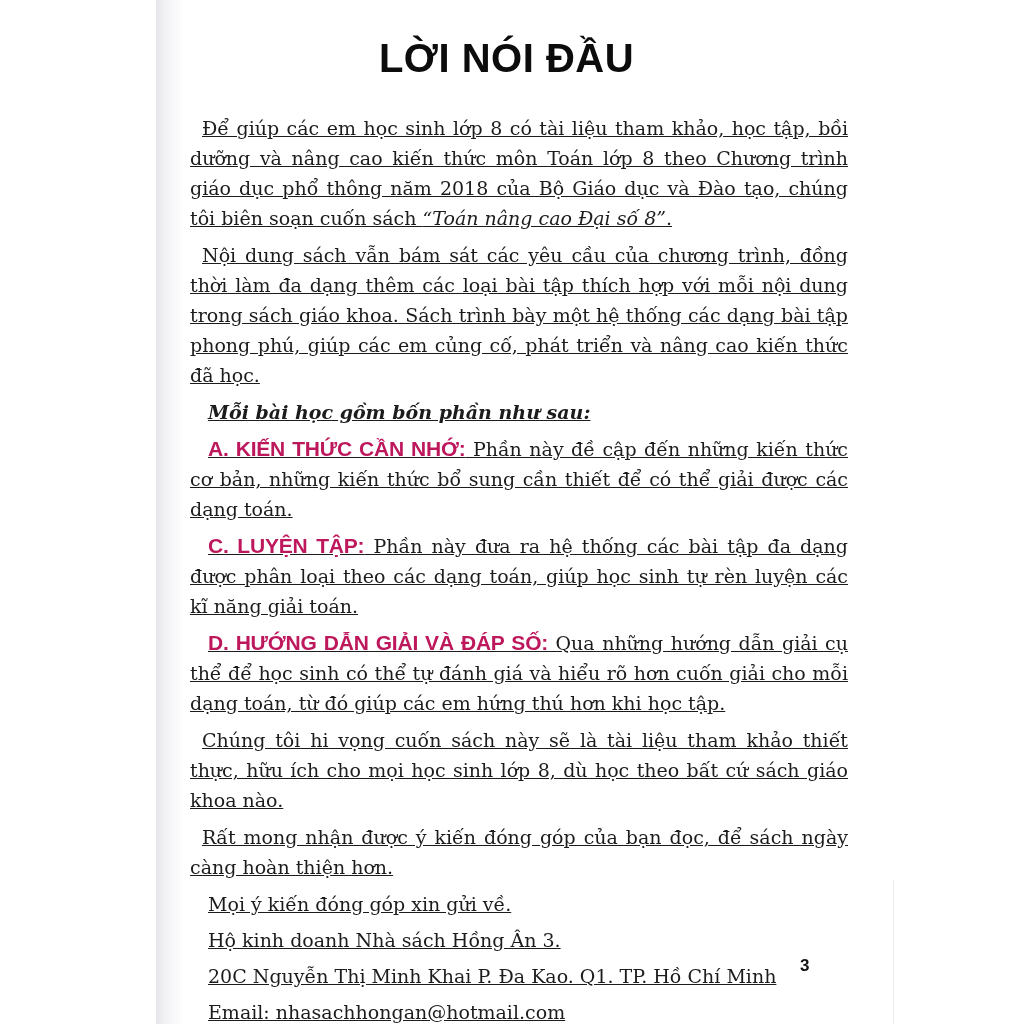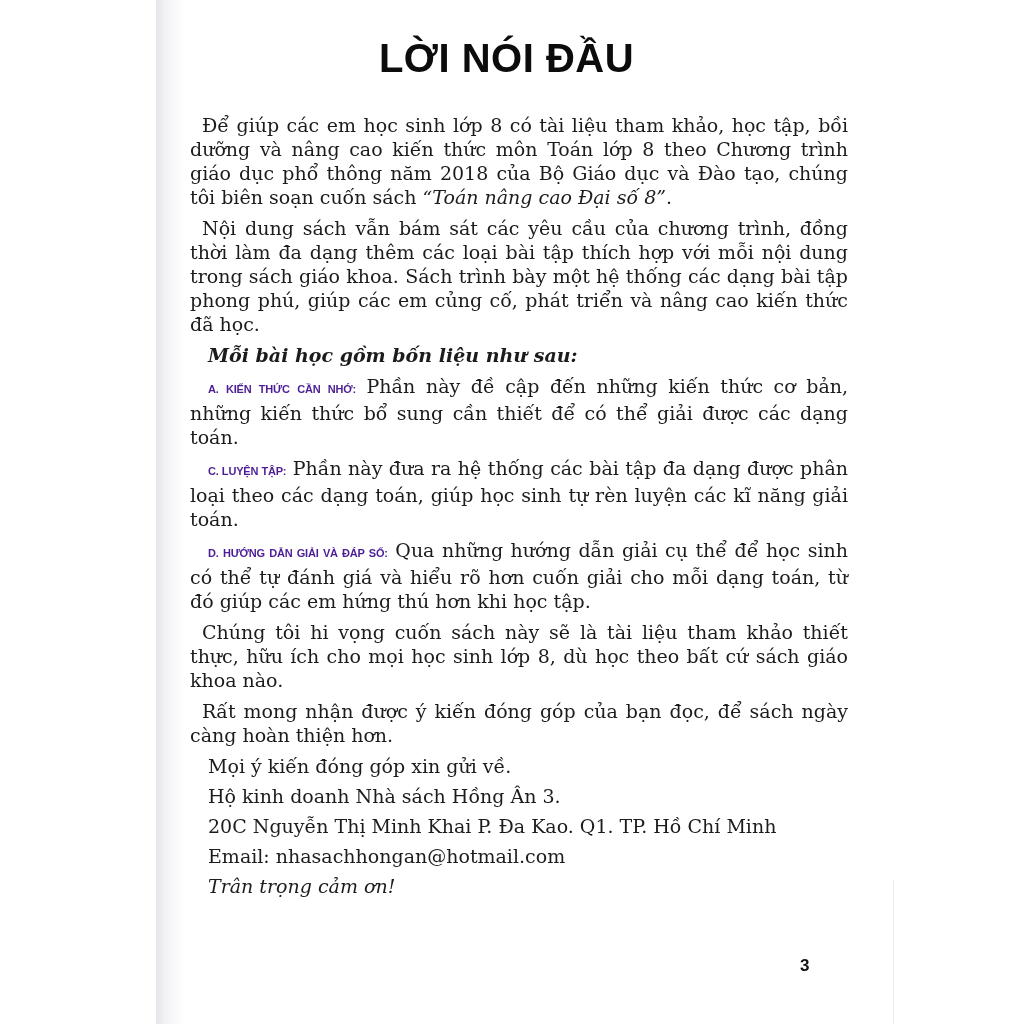"Để giúp các em học" p { line-height: 24px -> 30px; text-decoration: none -> underline }
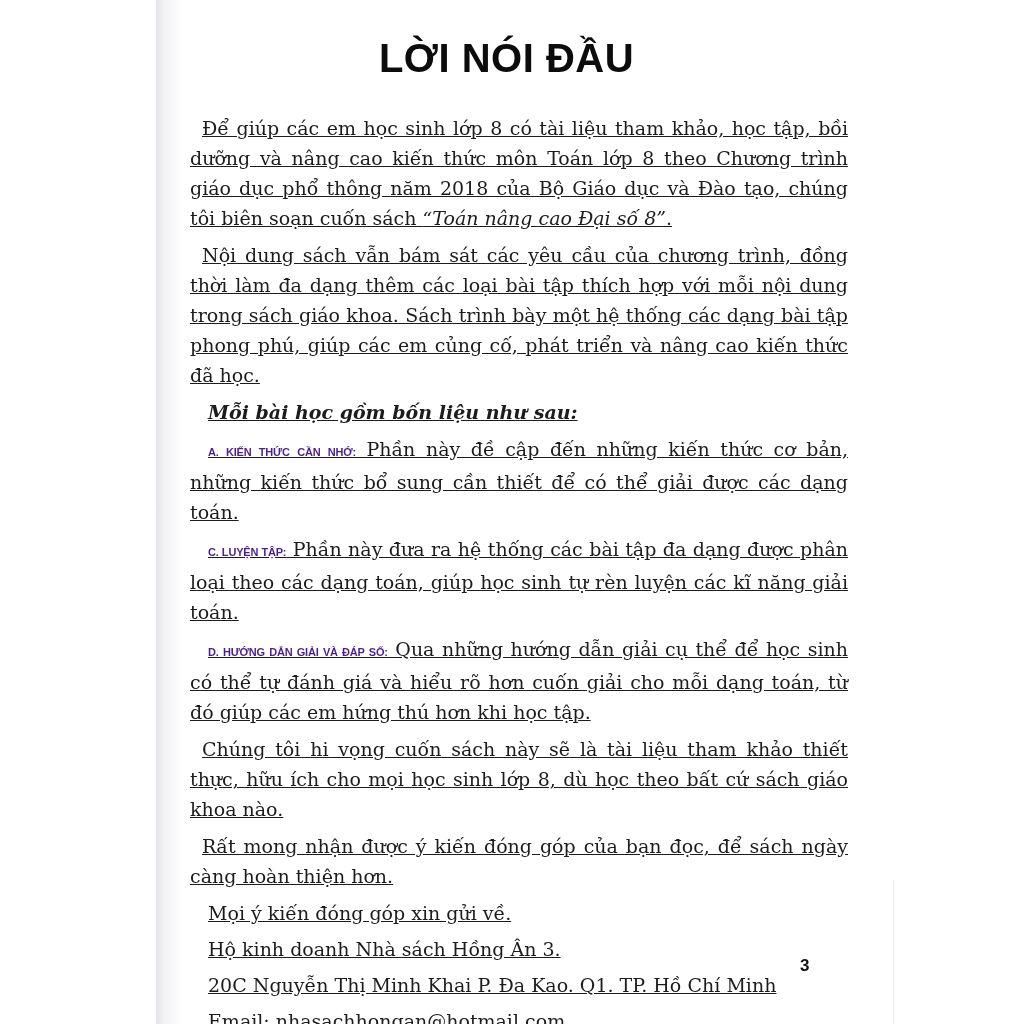"Mỗi bài học gồm bốn" p.lead { text: liệu -> phần }
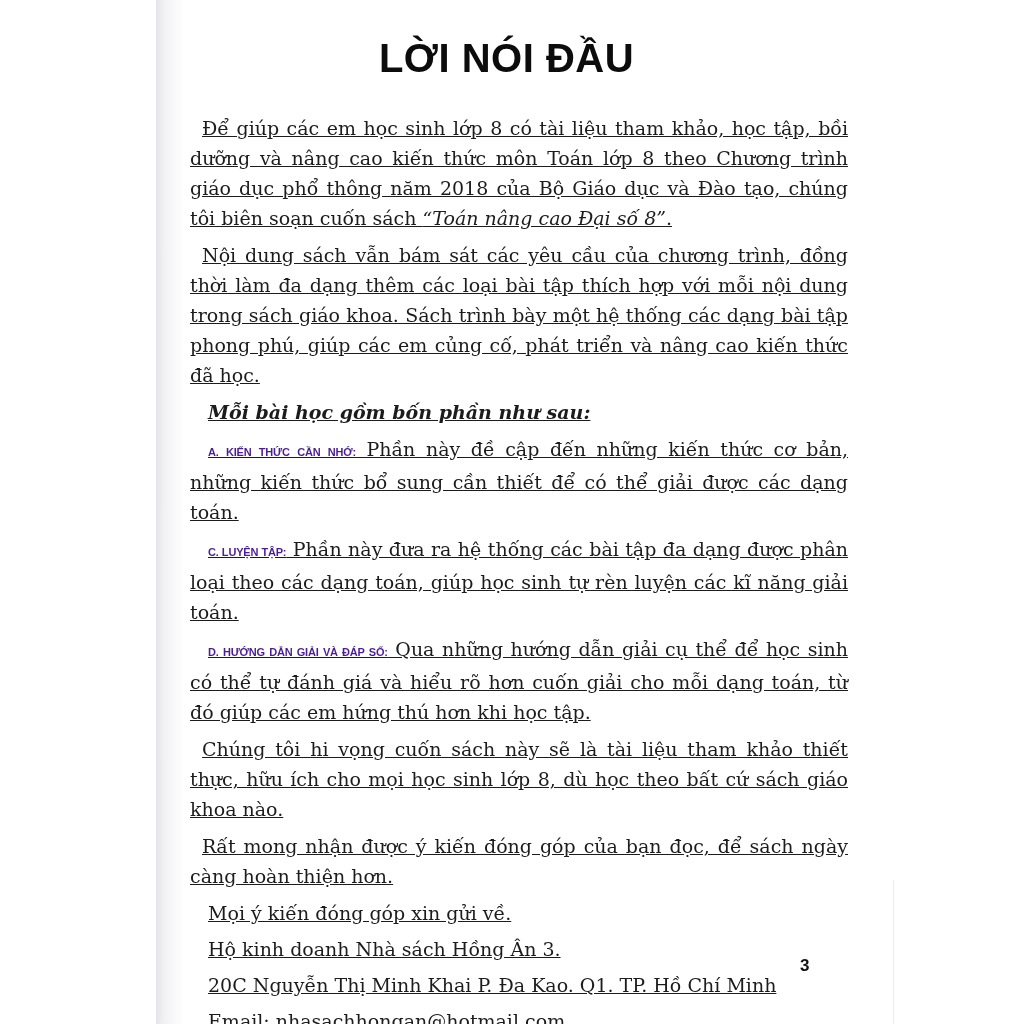"A. KIẾN THỨC CẦN NHỚ:" .section-heading { color: #4c1d95 -> #be185d; font-size: 11px -> 21px }
